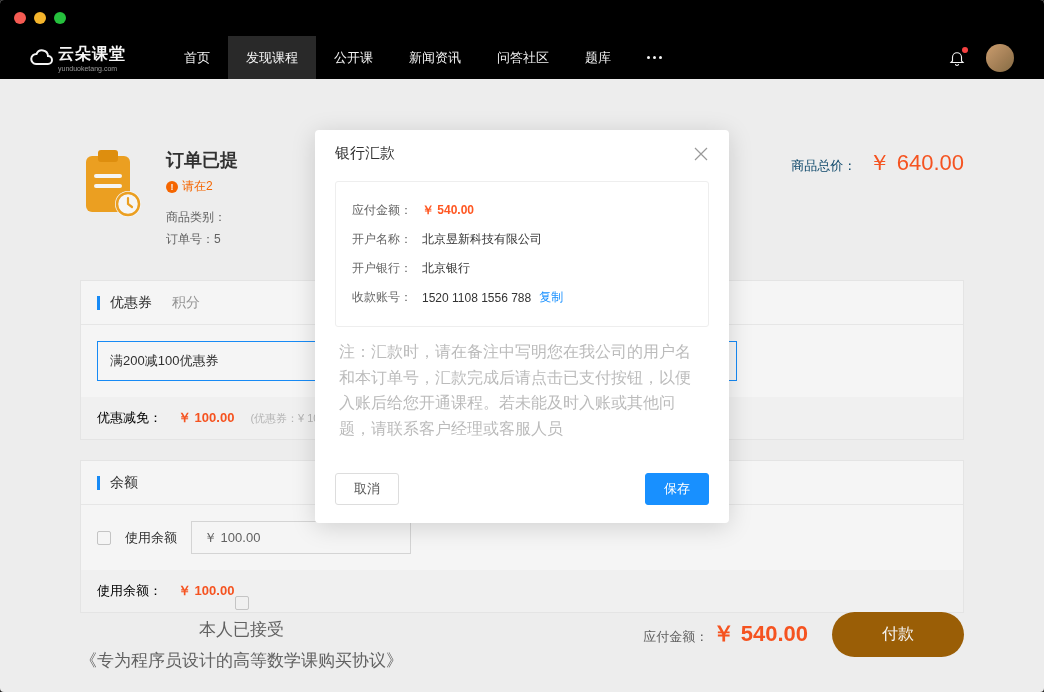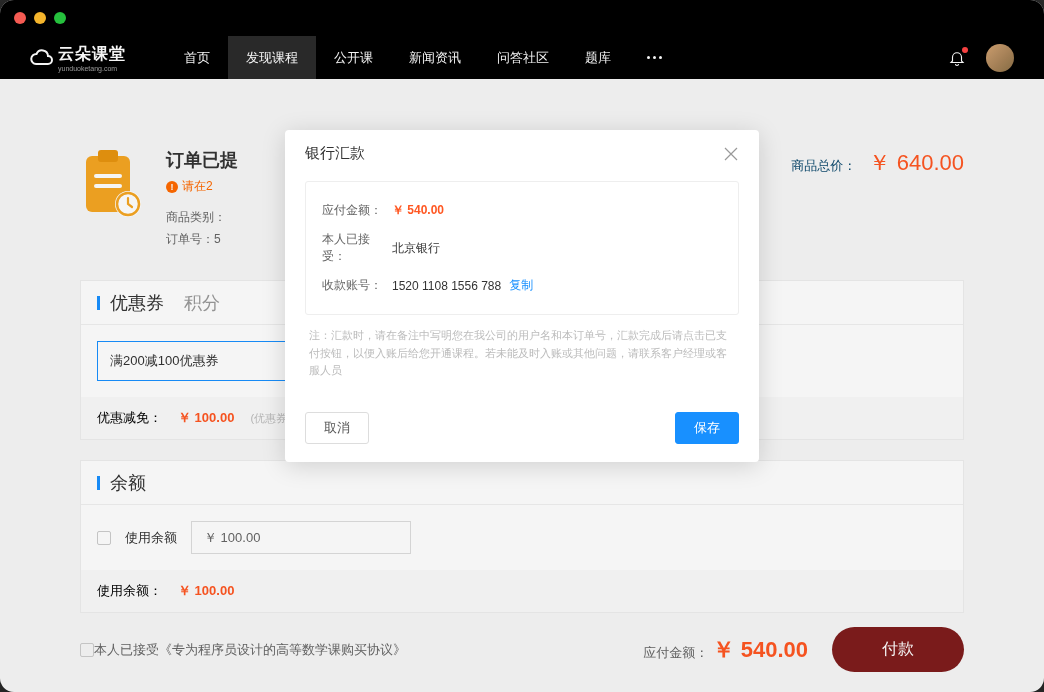"云朵课堂" .window { border-radius: 14px -> 4px }
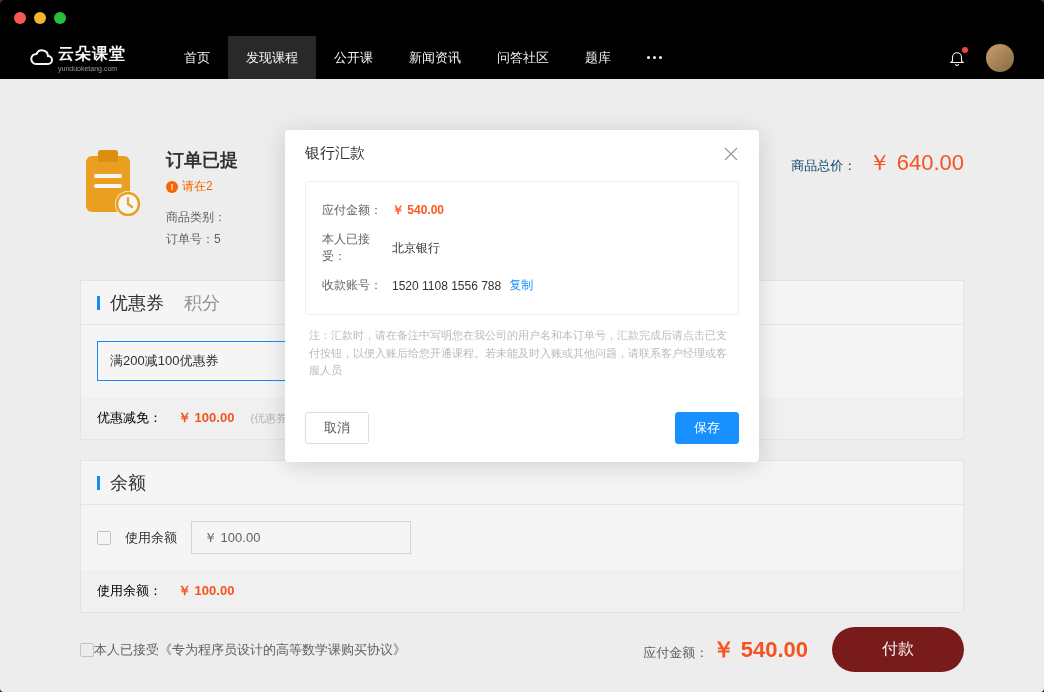"银行汇款" .modal { width: 474px -> 414px }
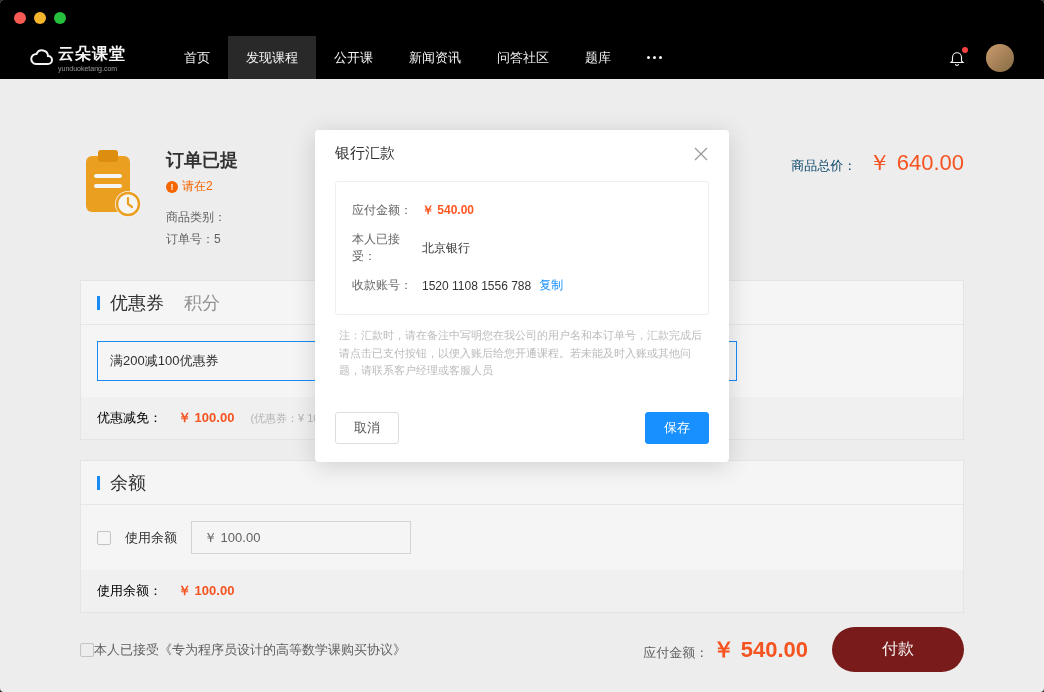"开户名称：" div.info-row { html: none -> <div> <span>开户名称：</span> <span>北京昱新科技有限公司</span> </div> }
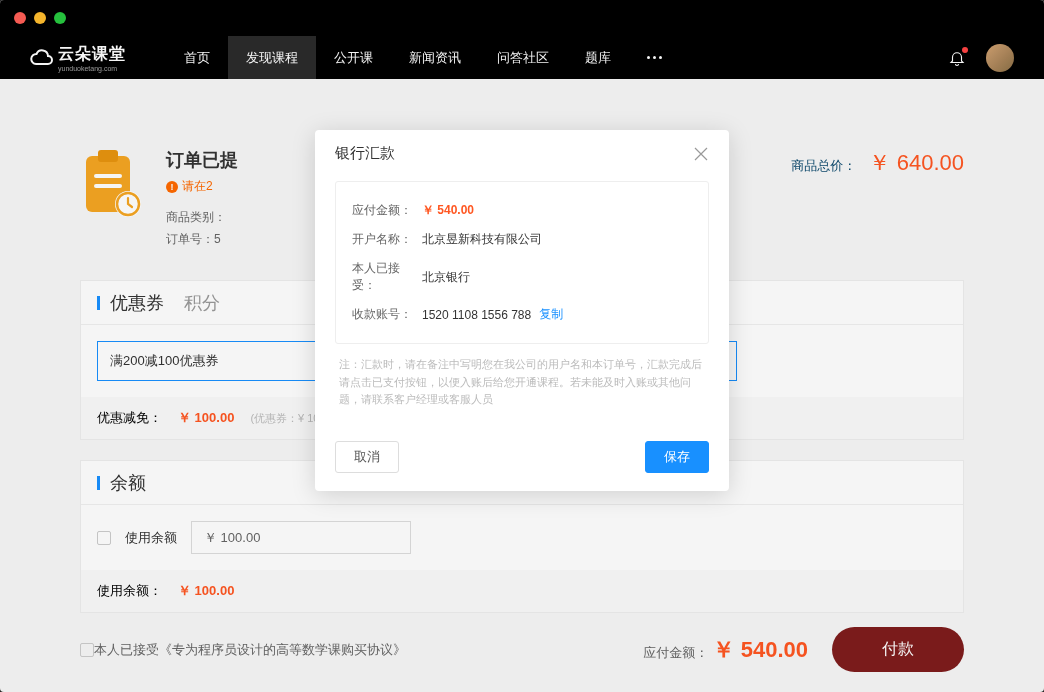"本人已接受：" span.info-label { text: 本人已接受 -> 开户银行 }
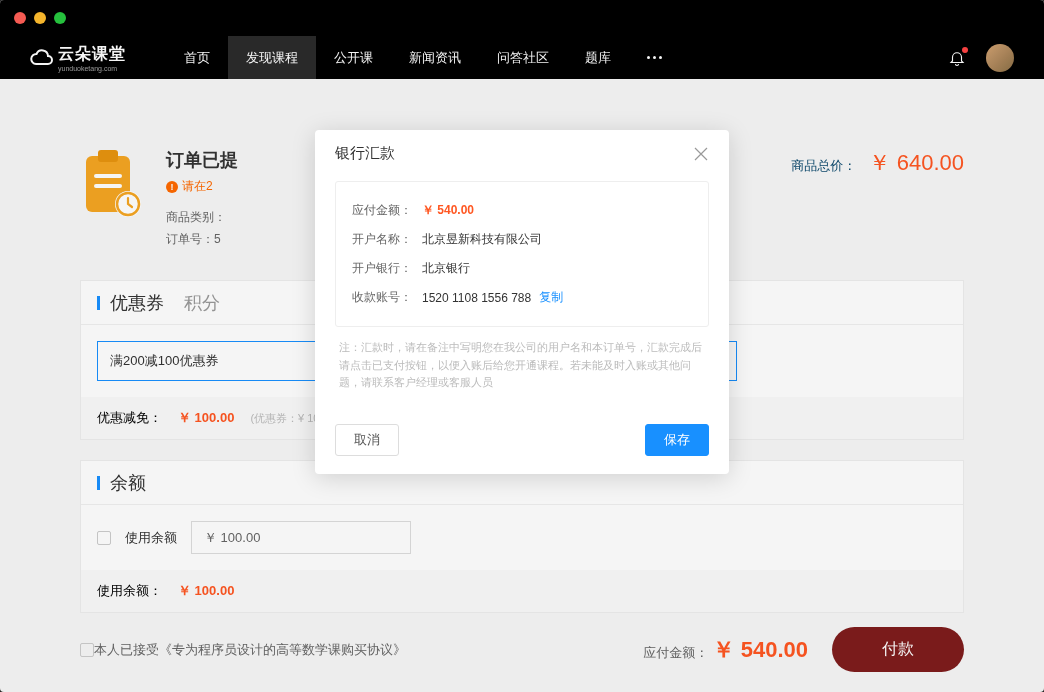"优惠券" .section-tab { font-size: 18px -> 14px }
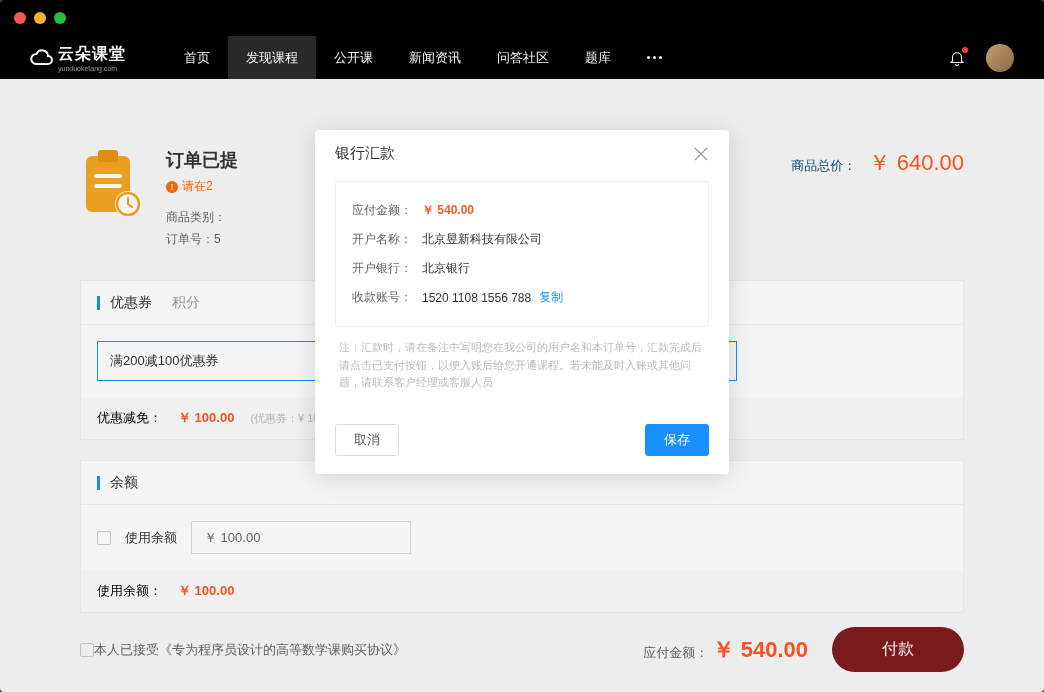"注：汇款时，请在备注中写明您在我公司的用户名和本订单号，汇款完成后请点击已支付按" .modal-note { font-size: 11px -> 16px }
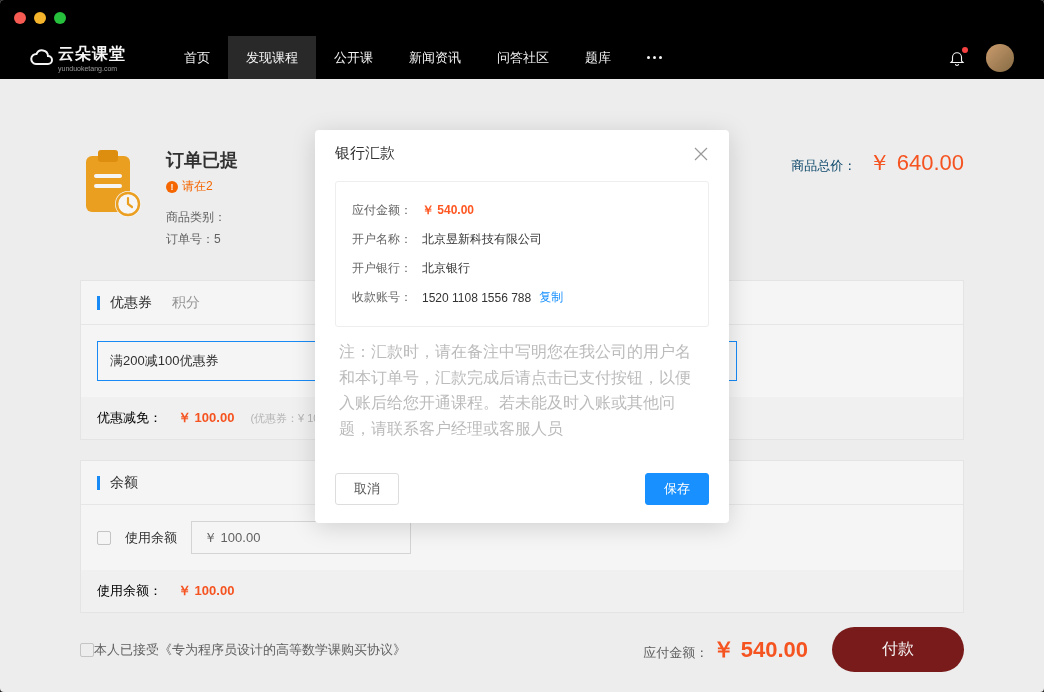"本人已接受" .agree { flex-direction: none -> column; font-size: 13px -> 17px; gap: 0 -> 8px }
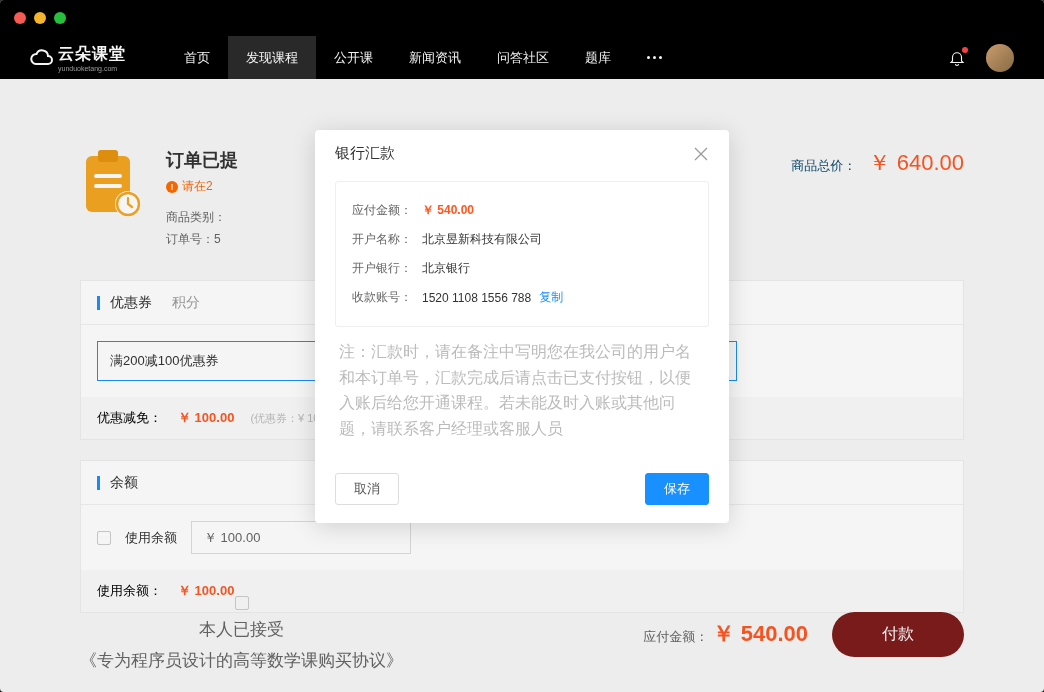"付款" .pay-btn { background: #7f1d1d -> #a16207 }
